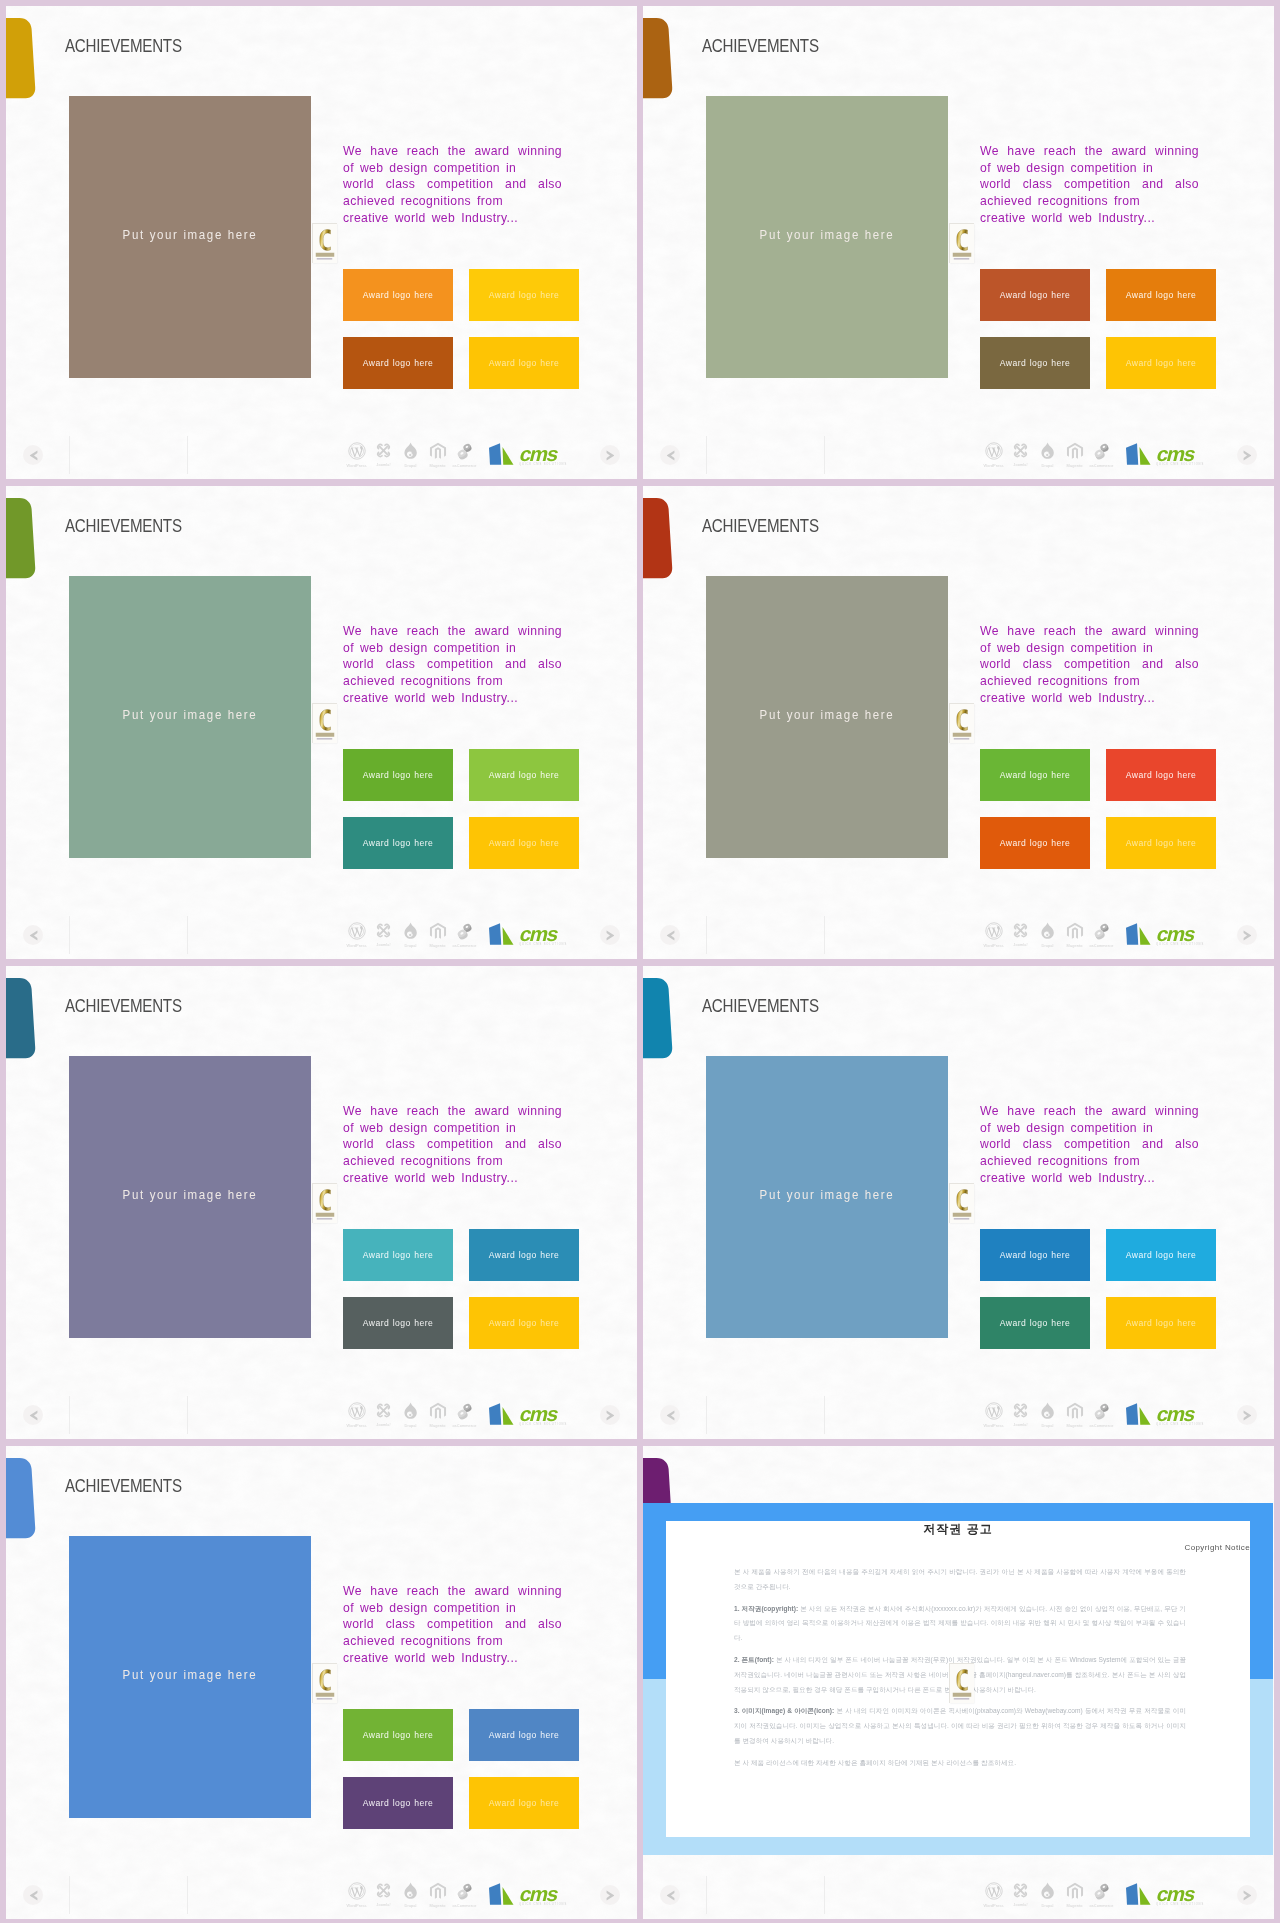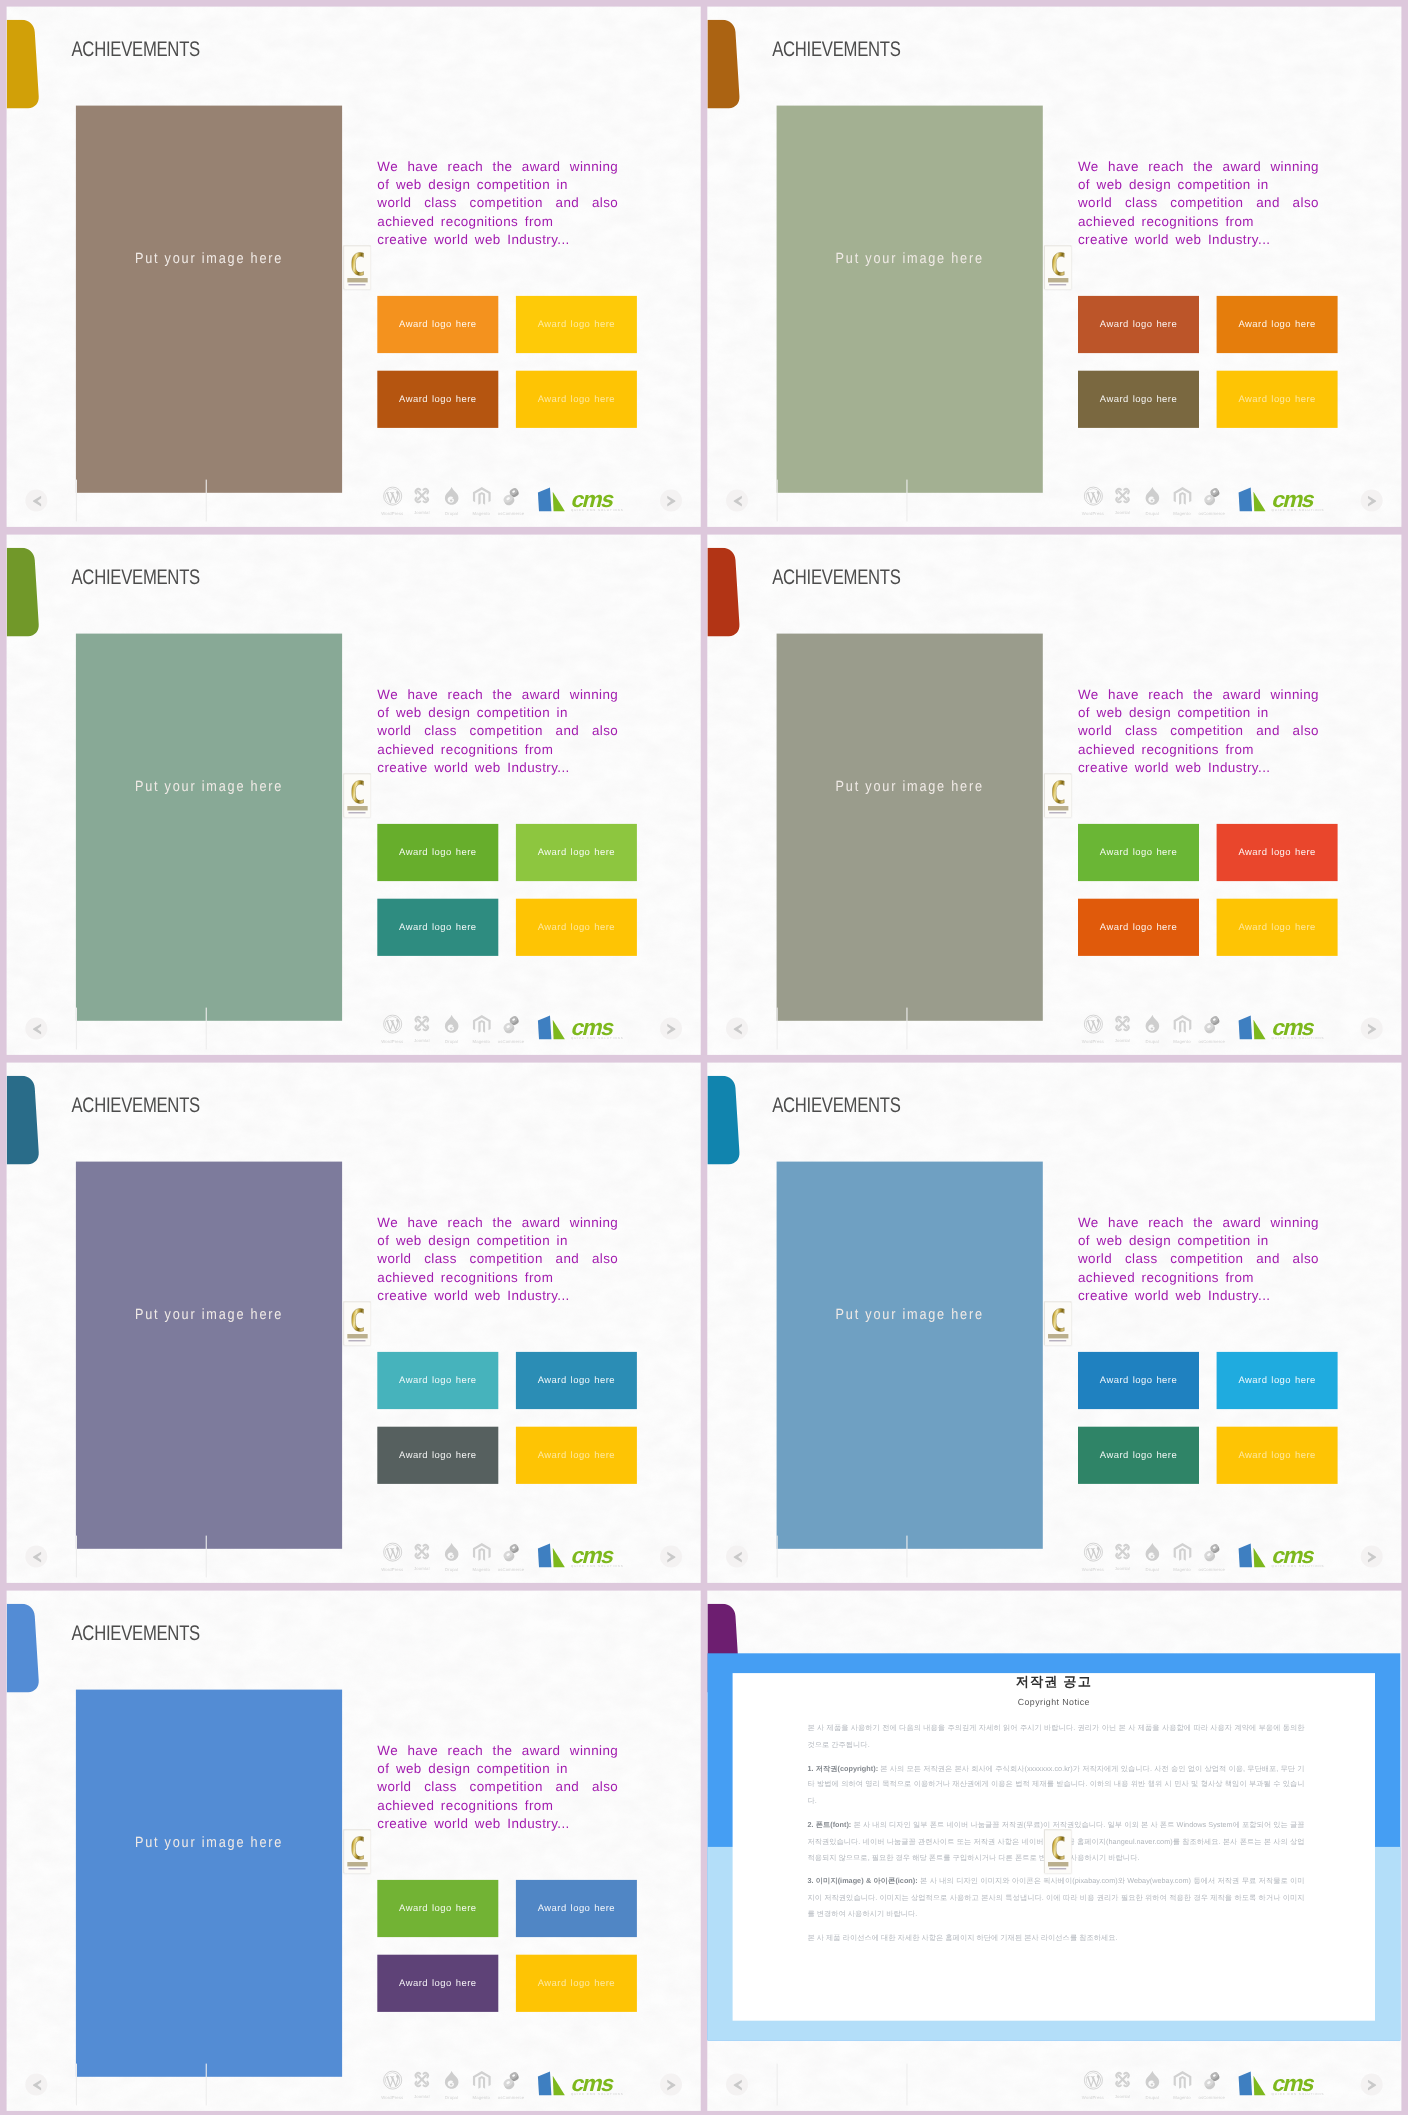"Put your image here" .imgbox { height: 352px -> 282px }
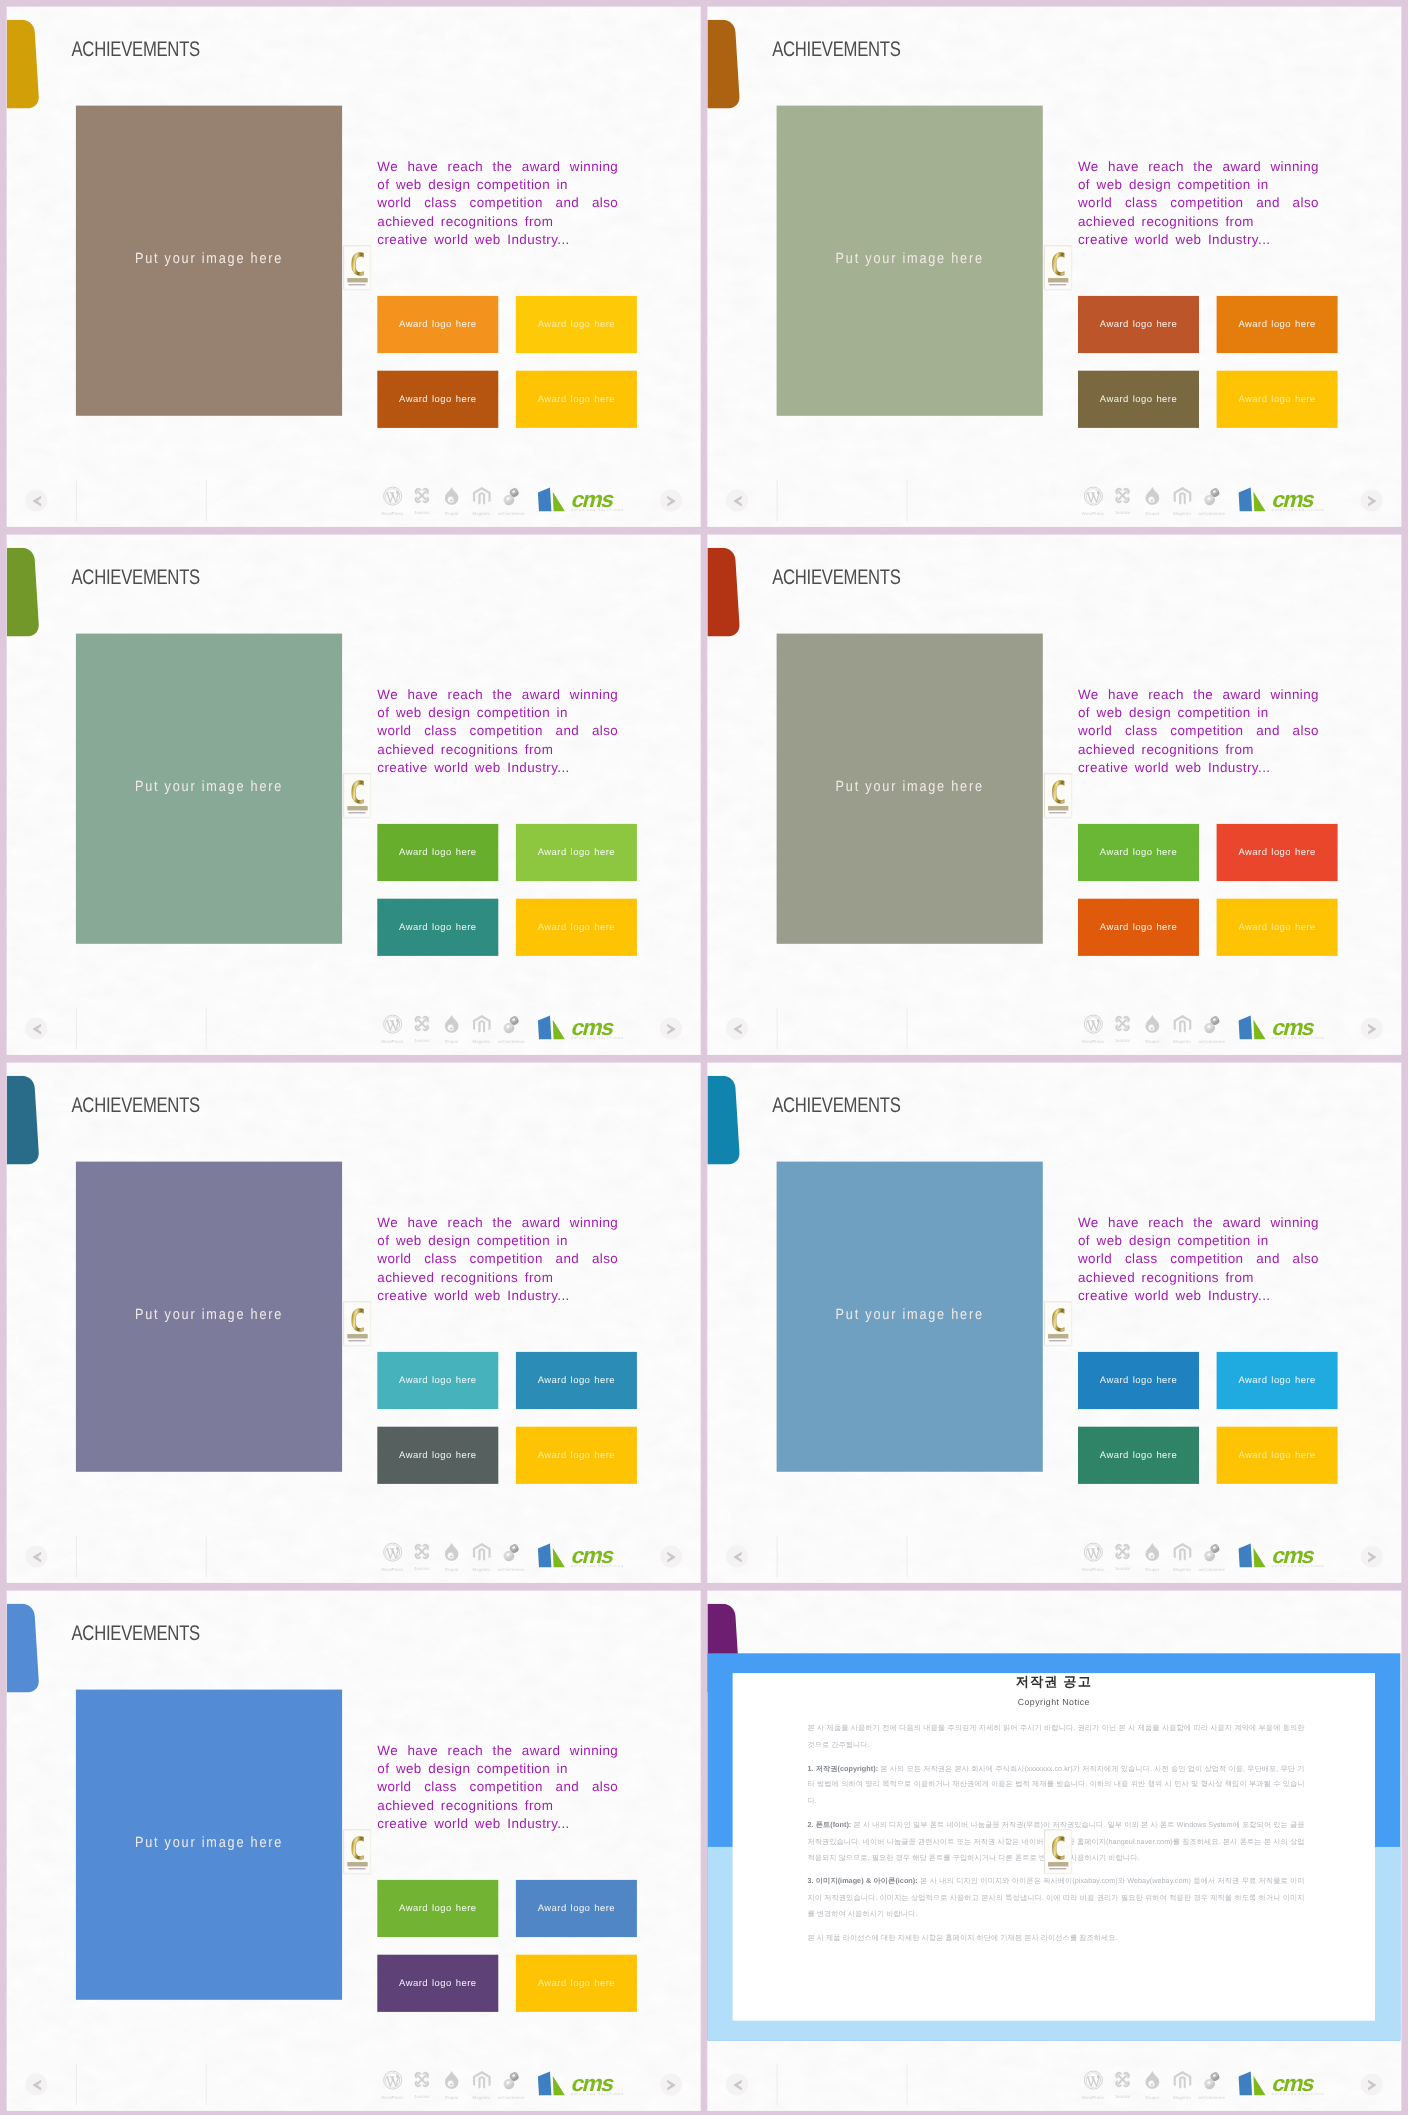"Copyright Notice" .cpsub { text-align: center -> right }
